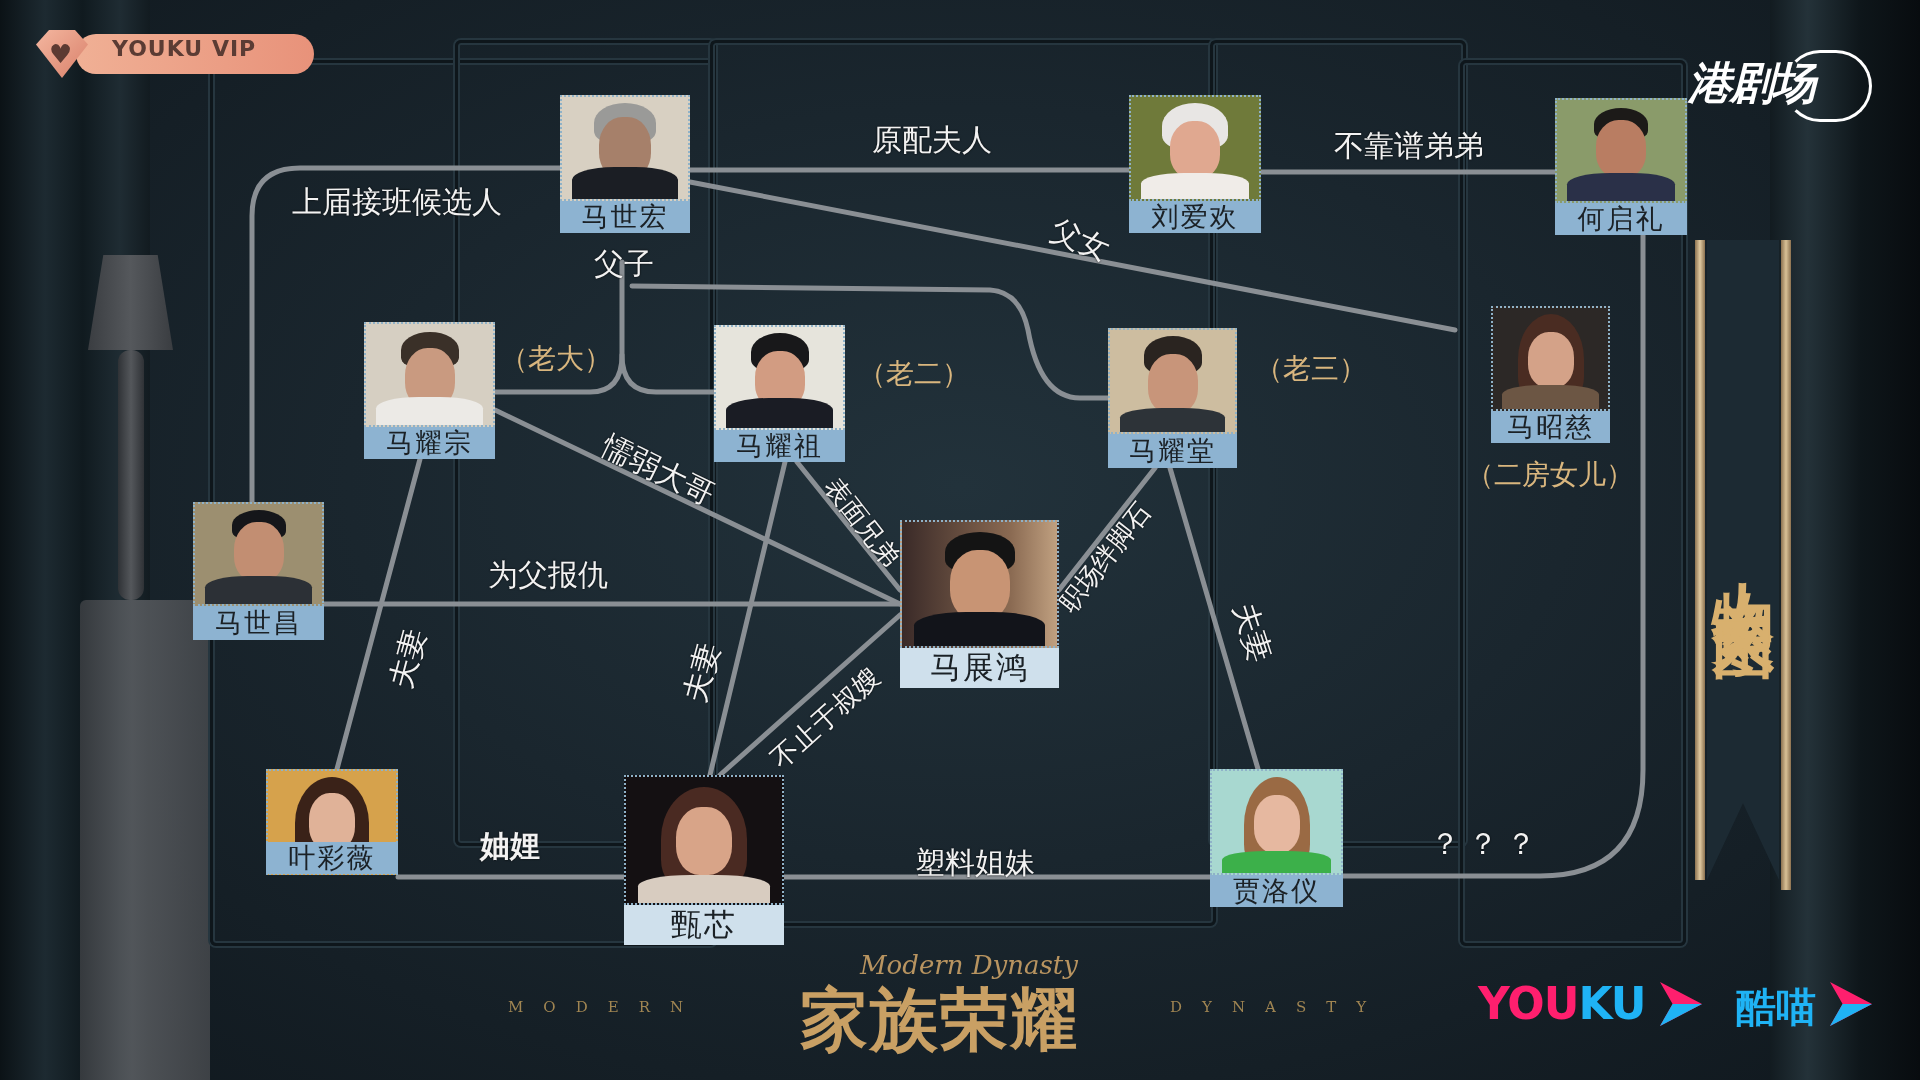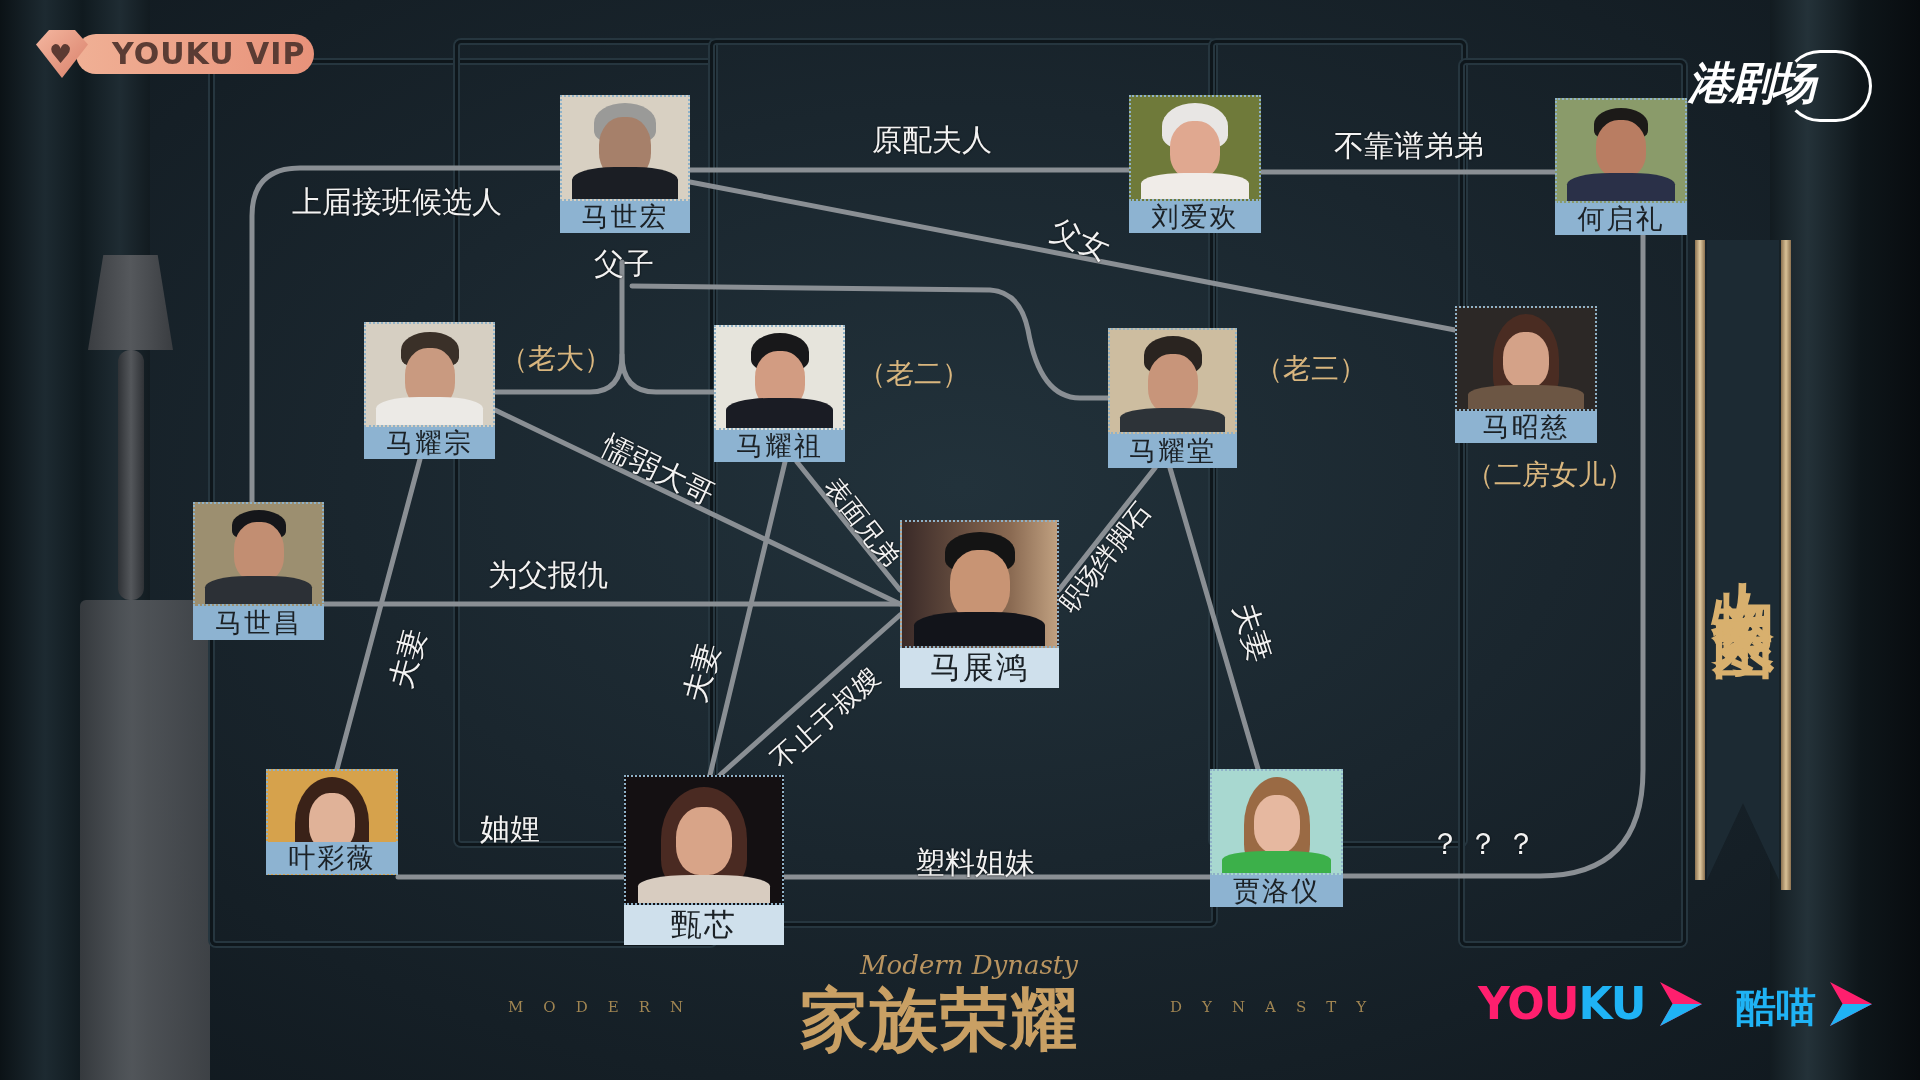"YOUKU VIP" .vip .txt { font-size: 30px -> 22px }
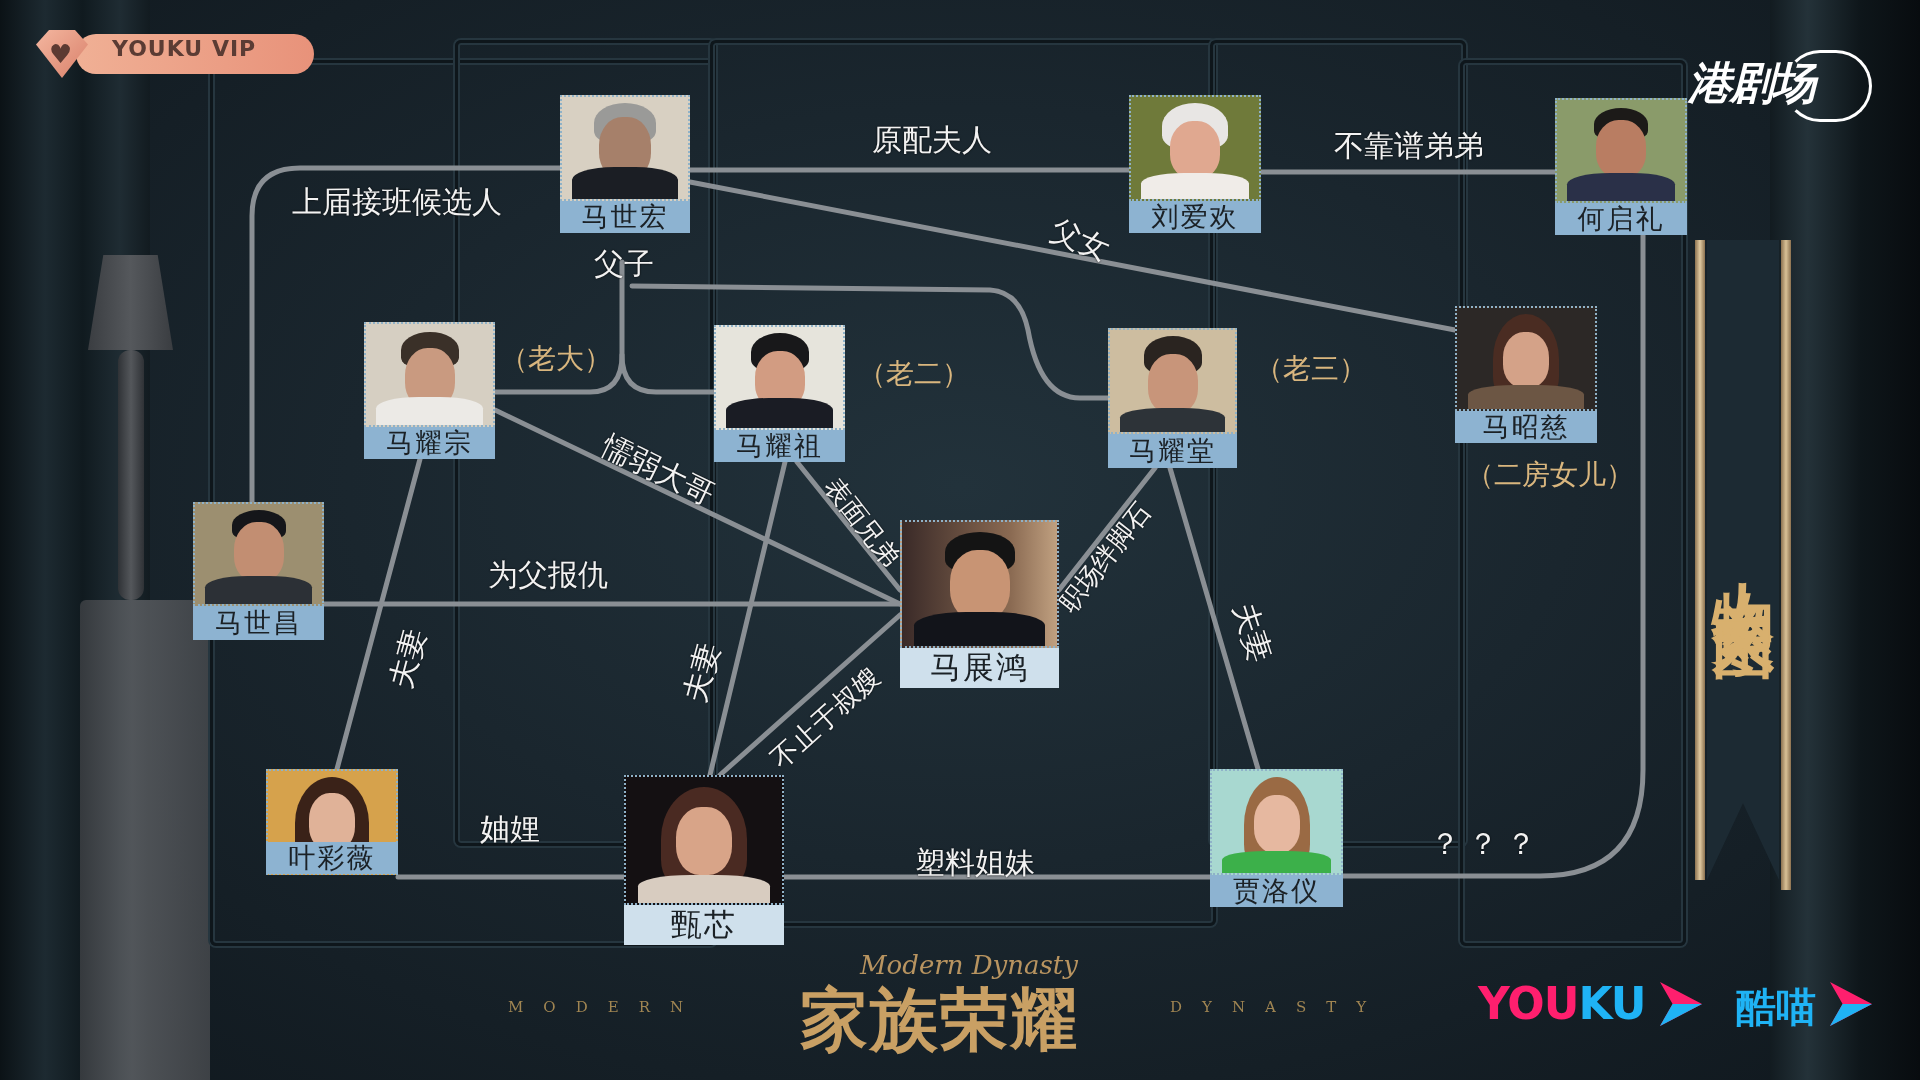"马昭慈" div.node { left: 1455px -> 1491px; width: 142px -> 119px }
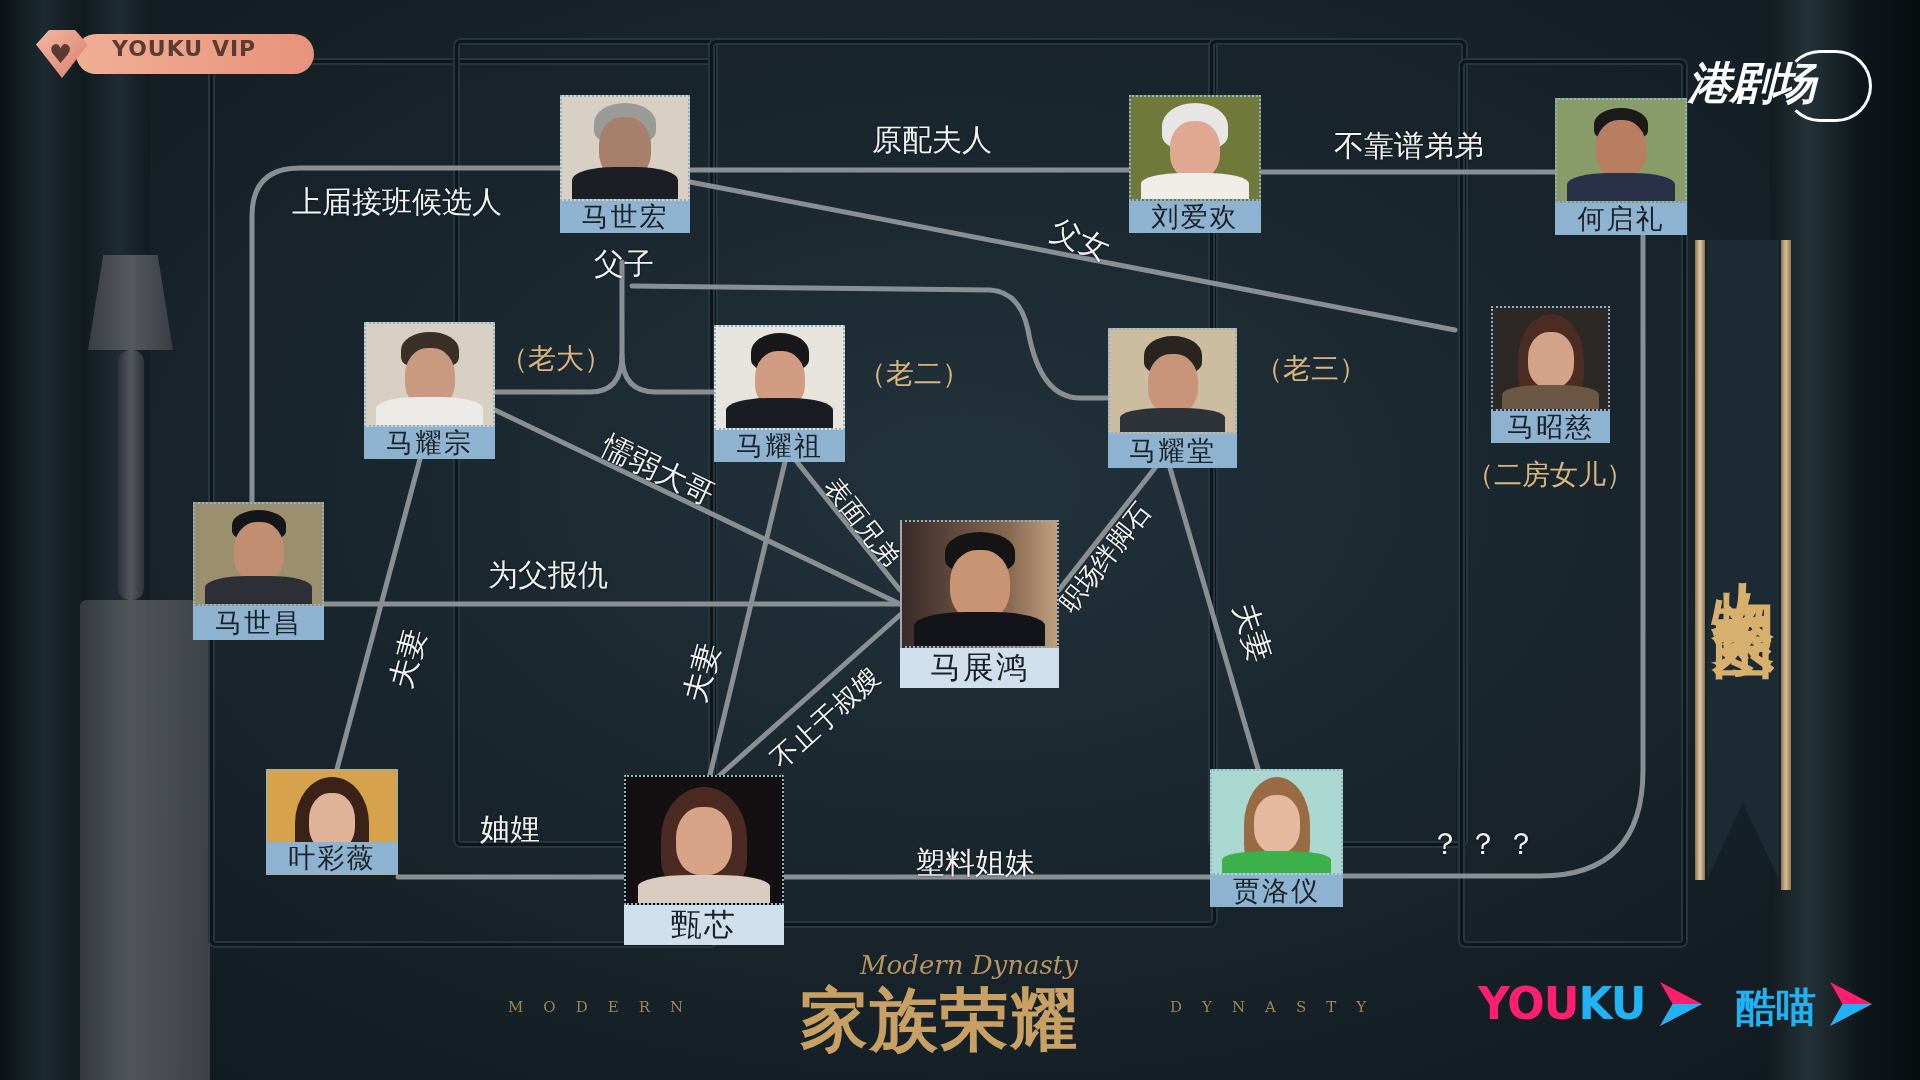"妯娌" div.rel { font-weight: none -> bold; top: 809px -> 826px }
